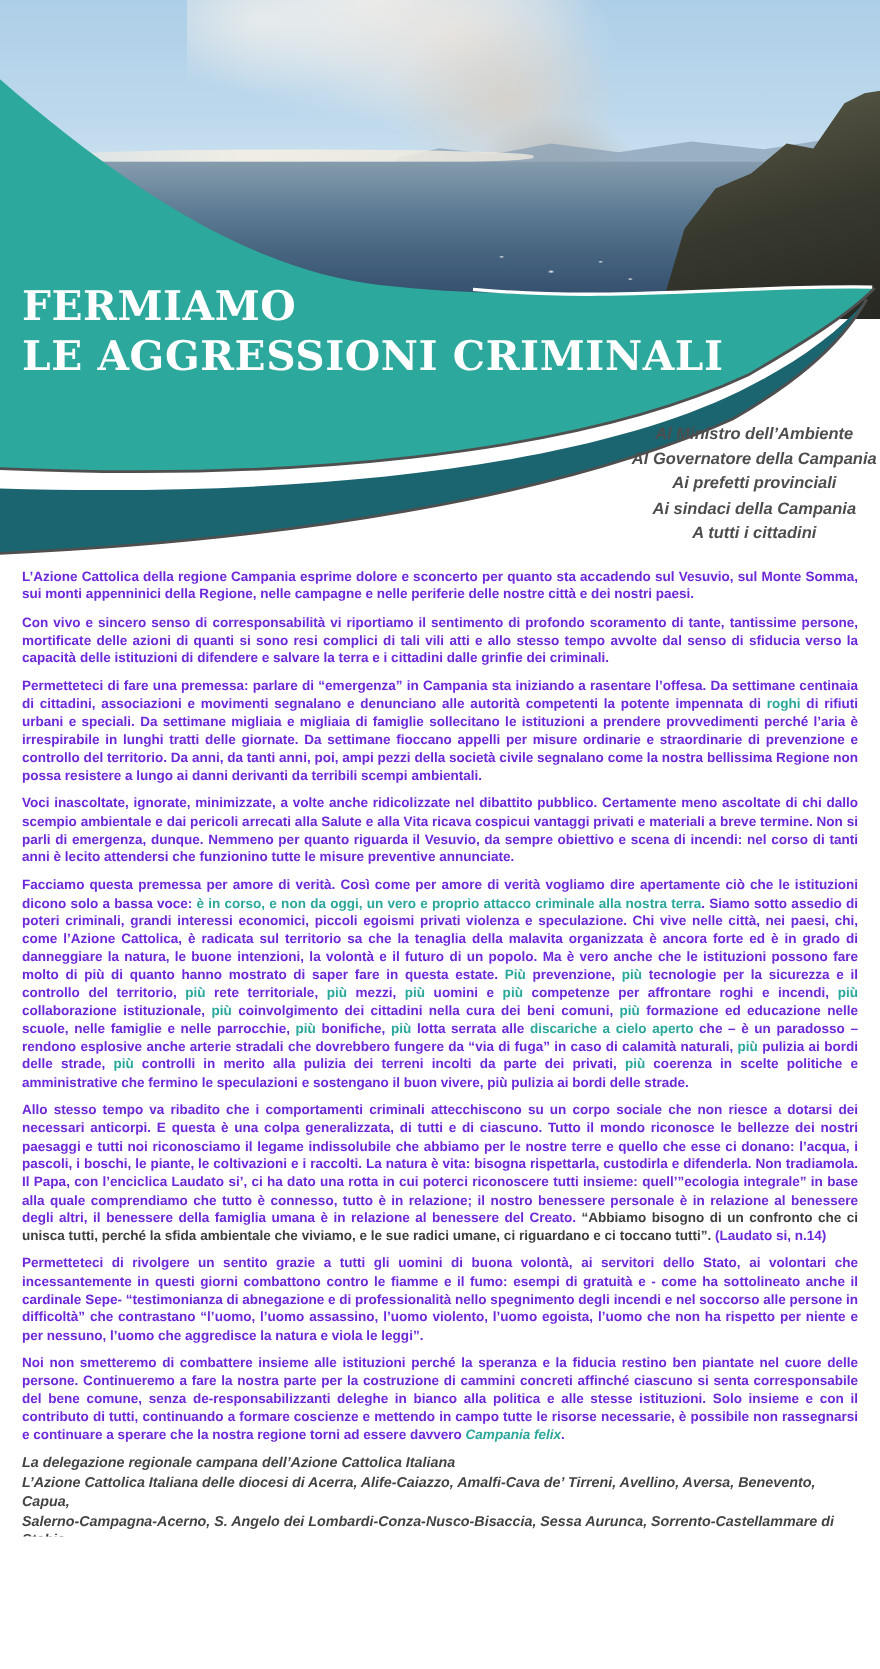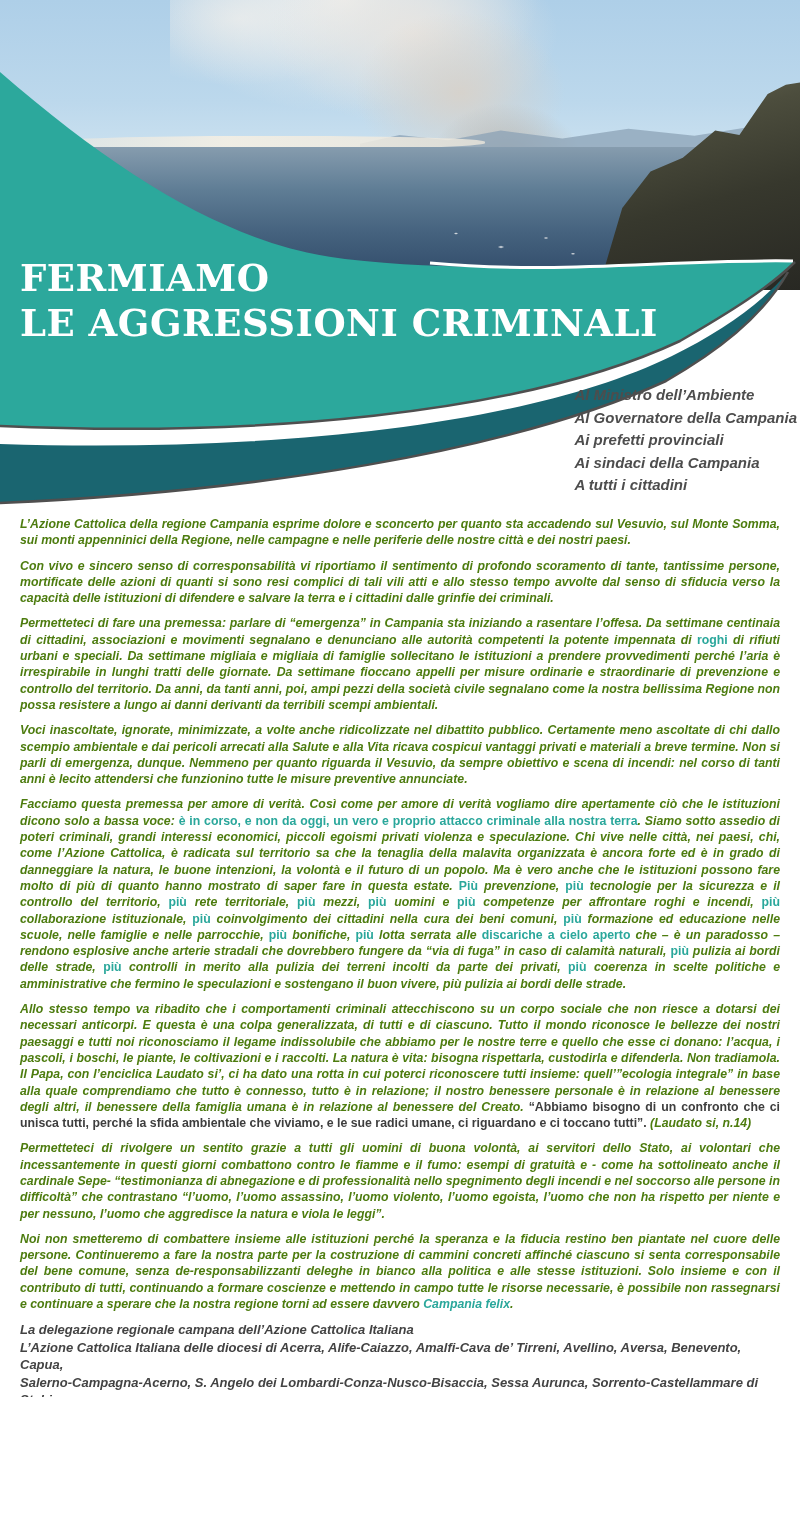"Al Ministro dell’Ambiente" .addressees { text-align: left -> center }
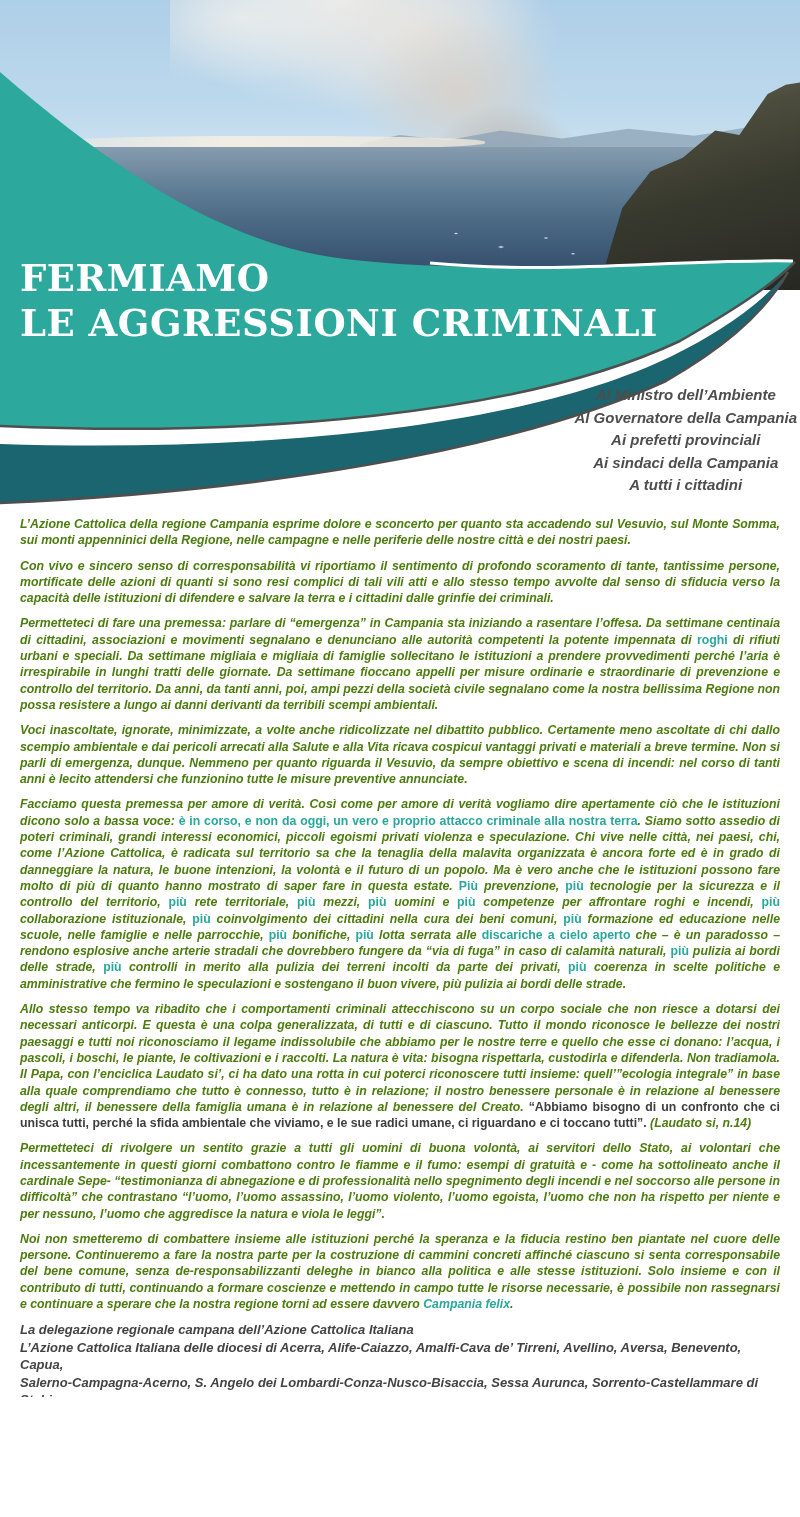"L’Azione Cattolica della regione" .sg-n { color: #4d7c0f -> #6d28d9; font-style: italic -> none }
